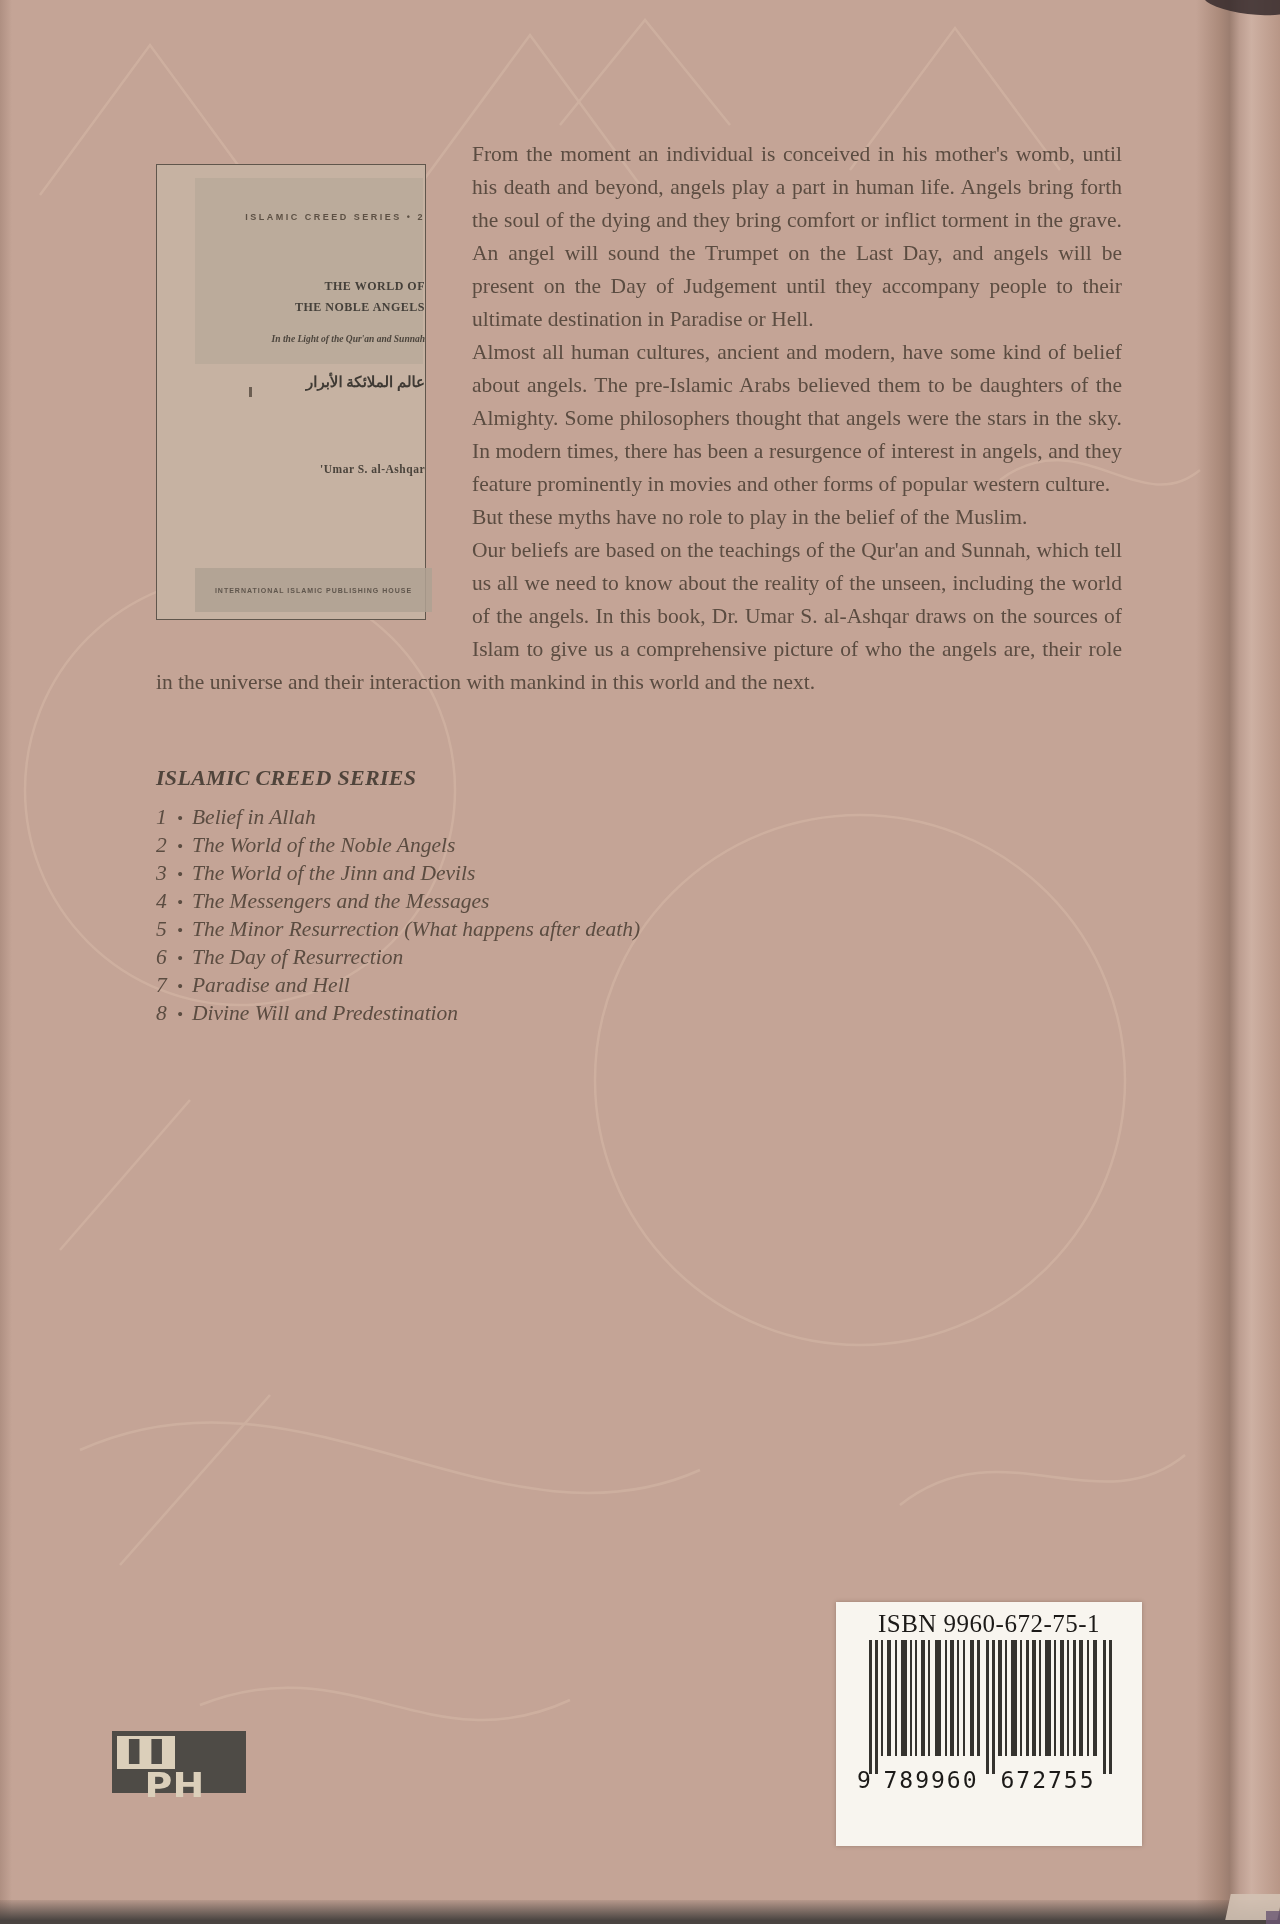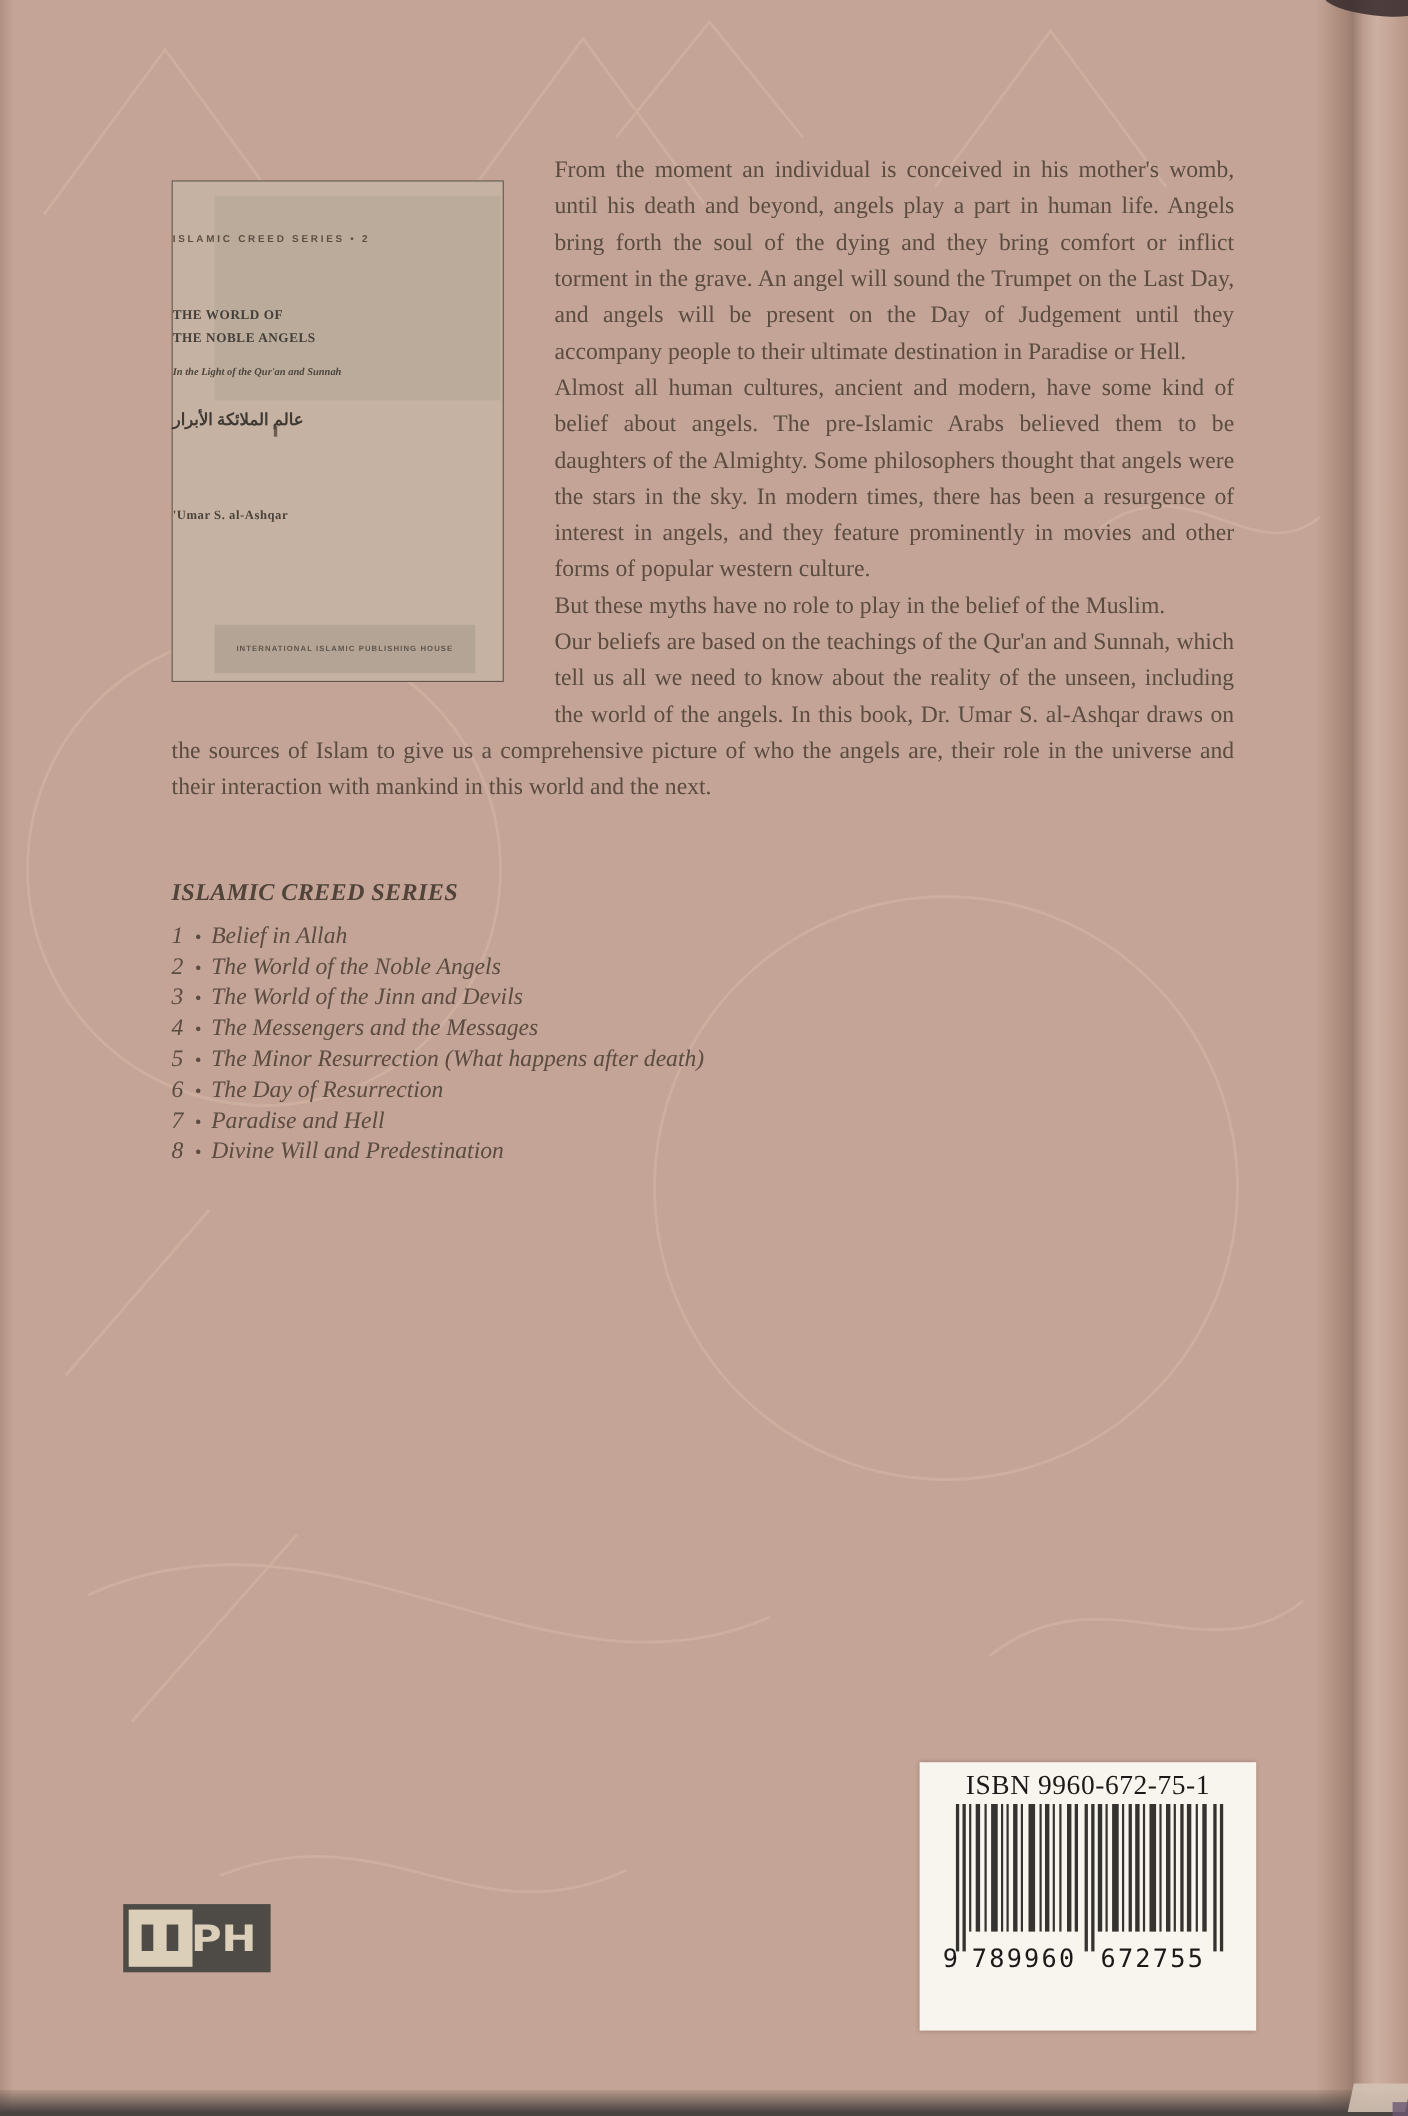"ISLAMIC CREED SERIES • 2" .mini-cover { text-align: left -> right; width: 302px -> 270px }
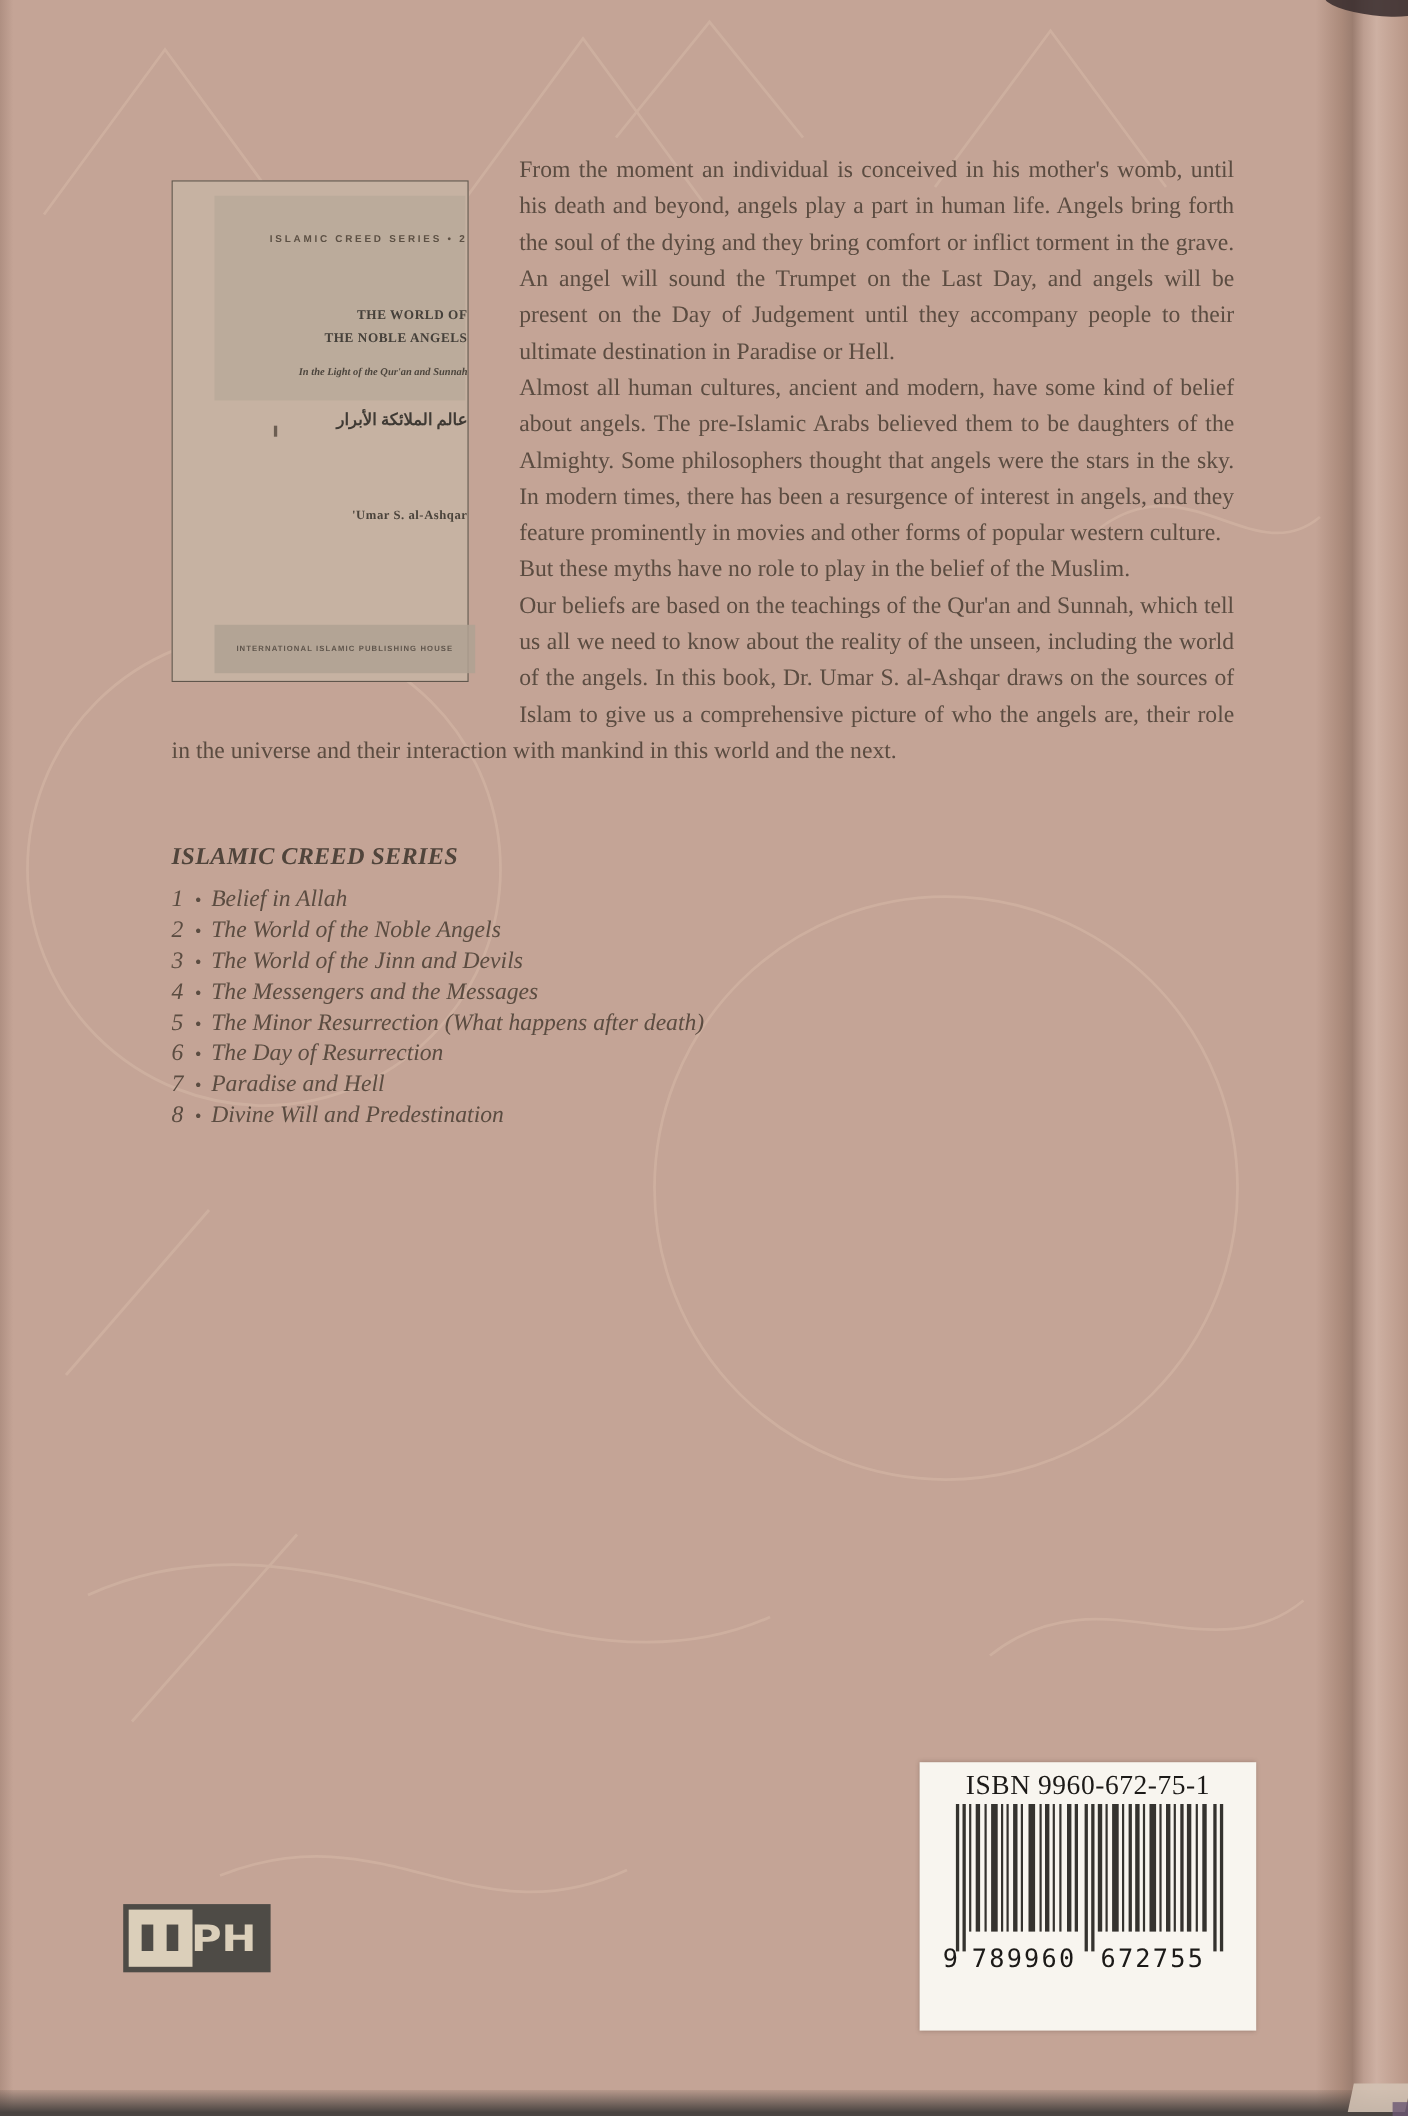"II" .iiph-logo { flex-direction: none -> column }
